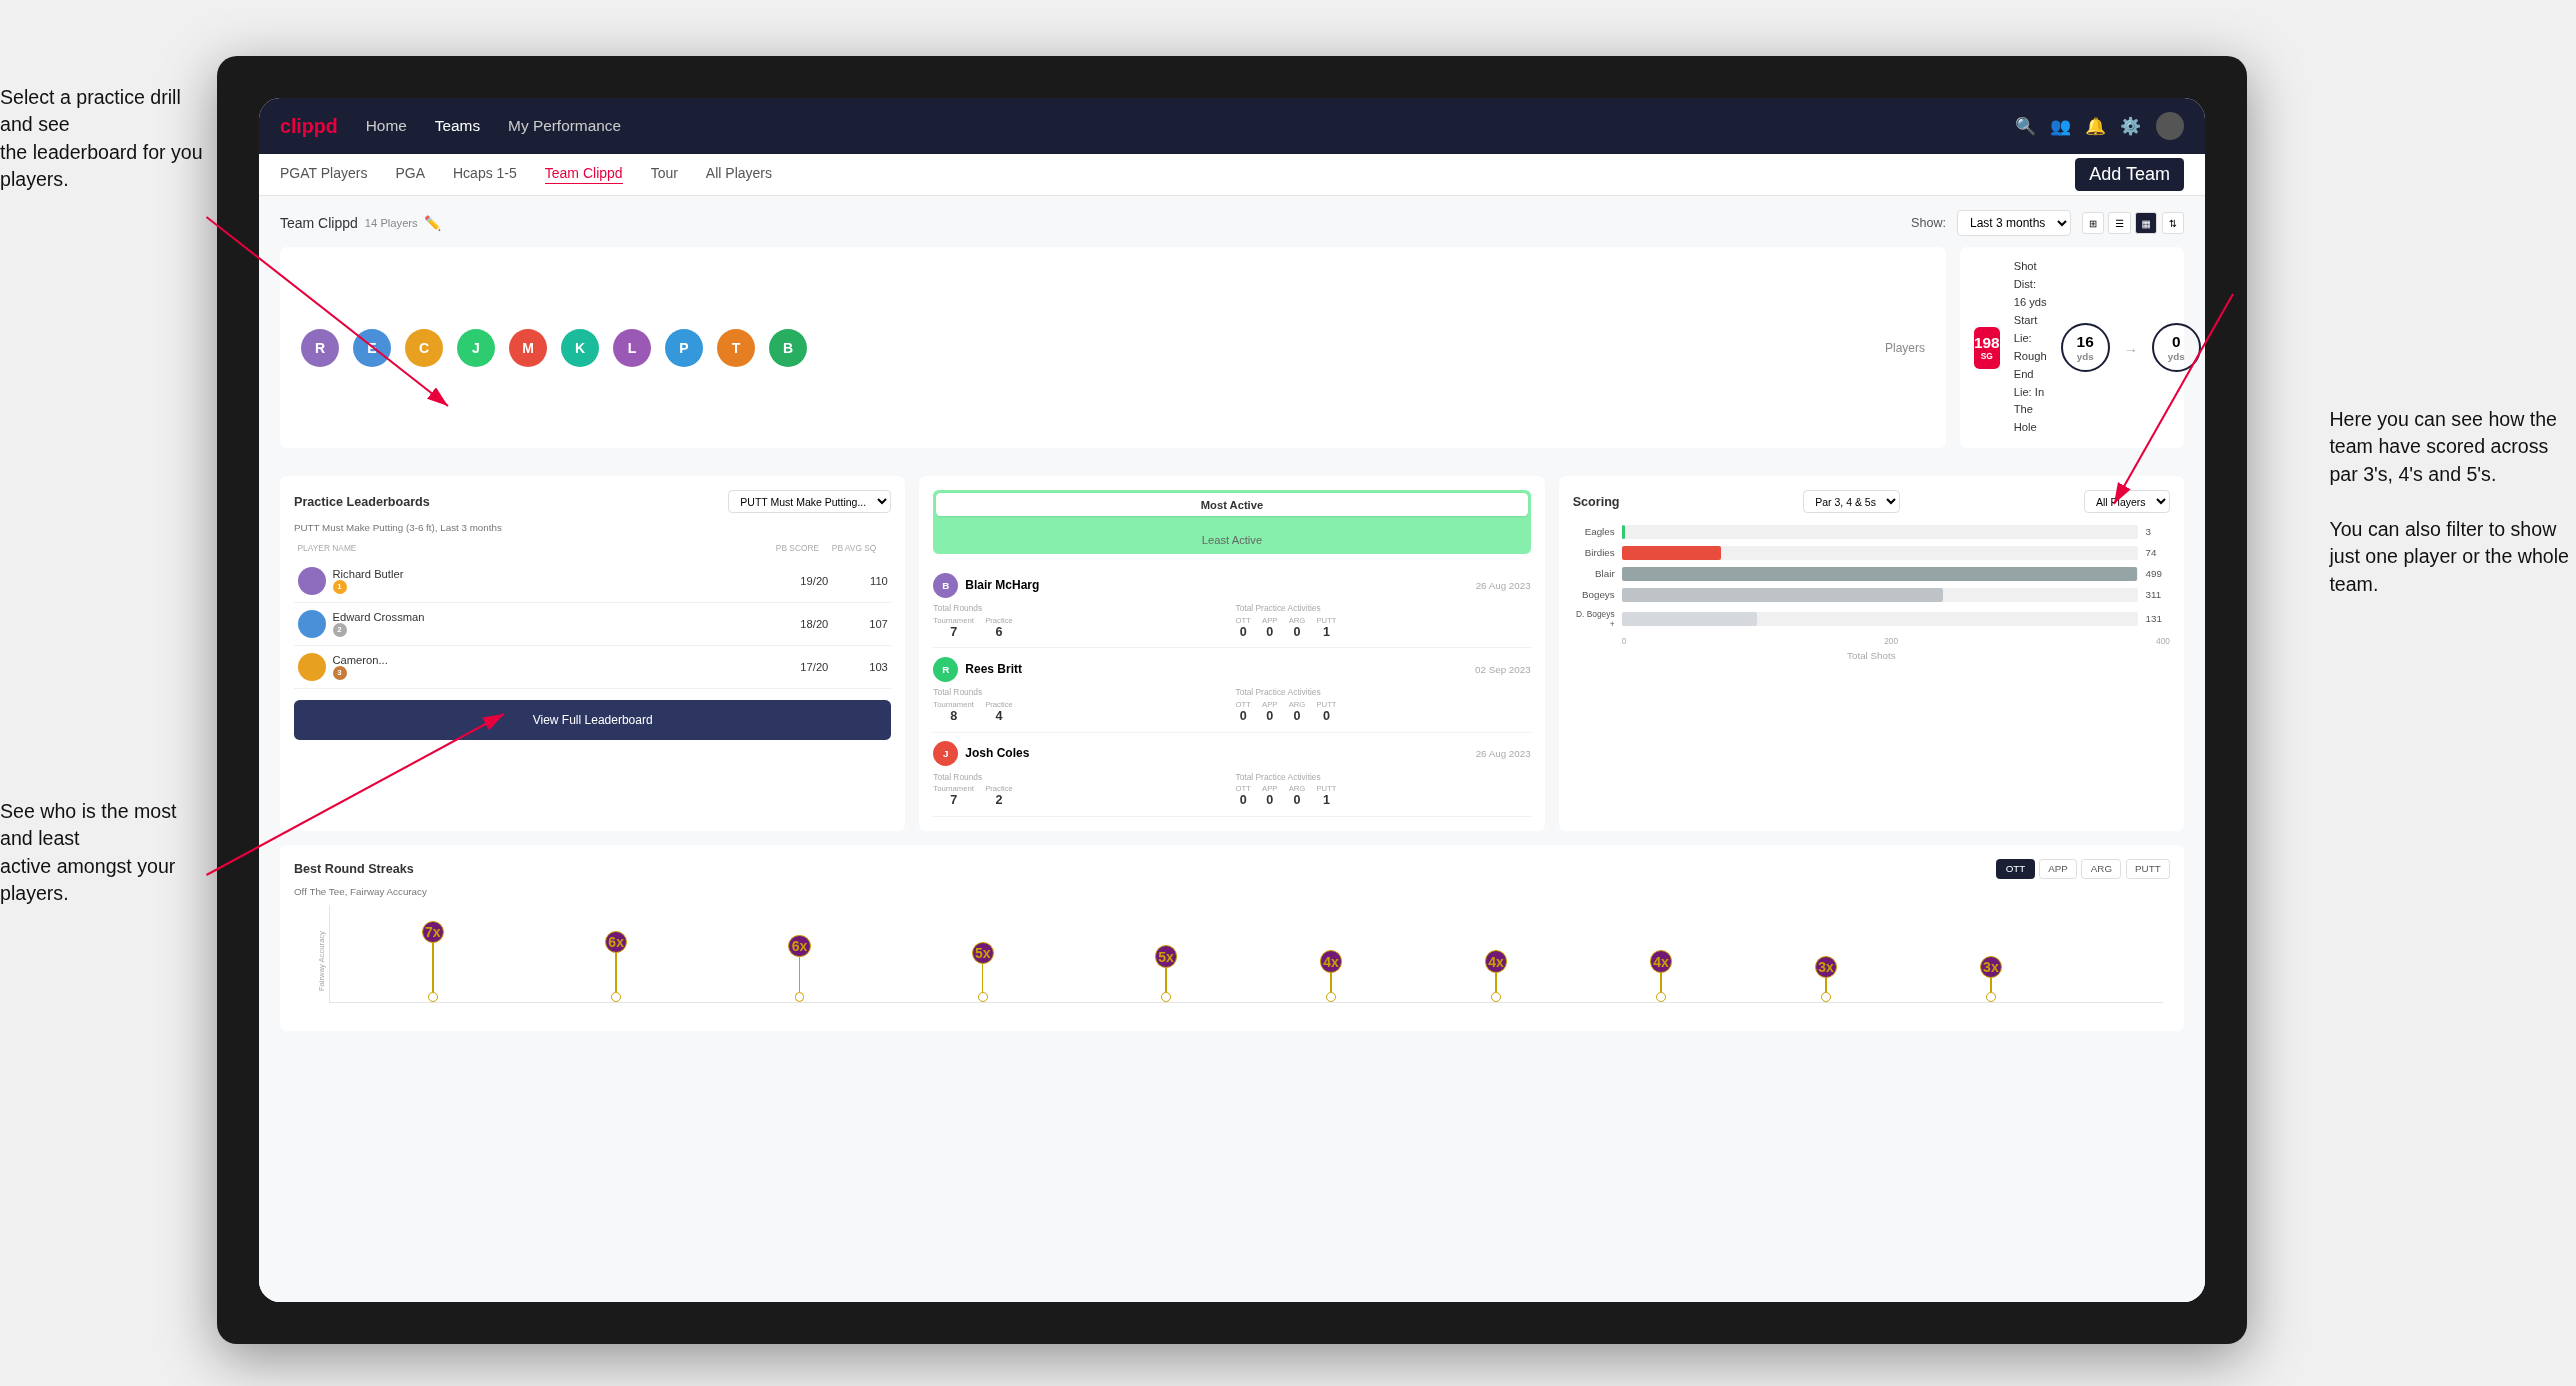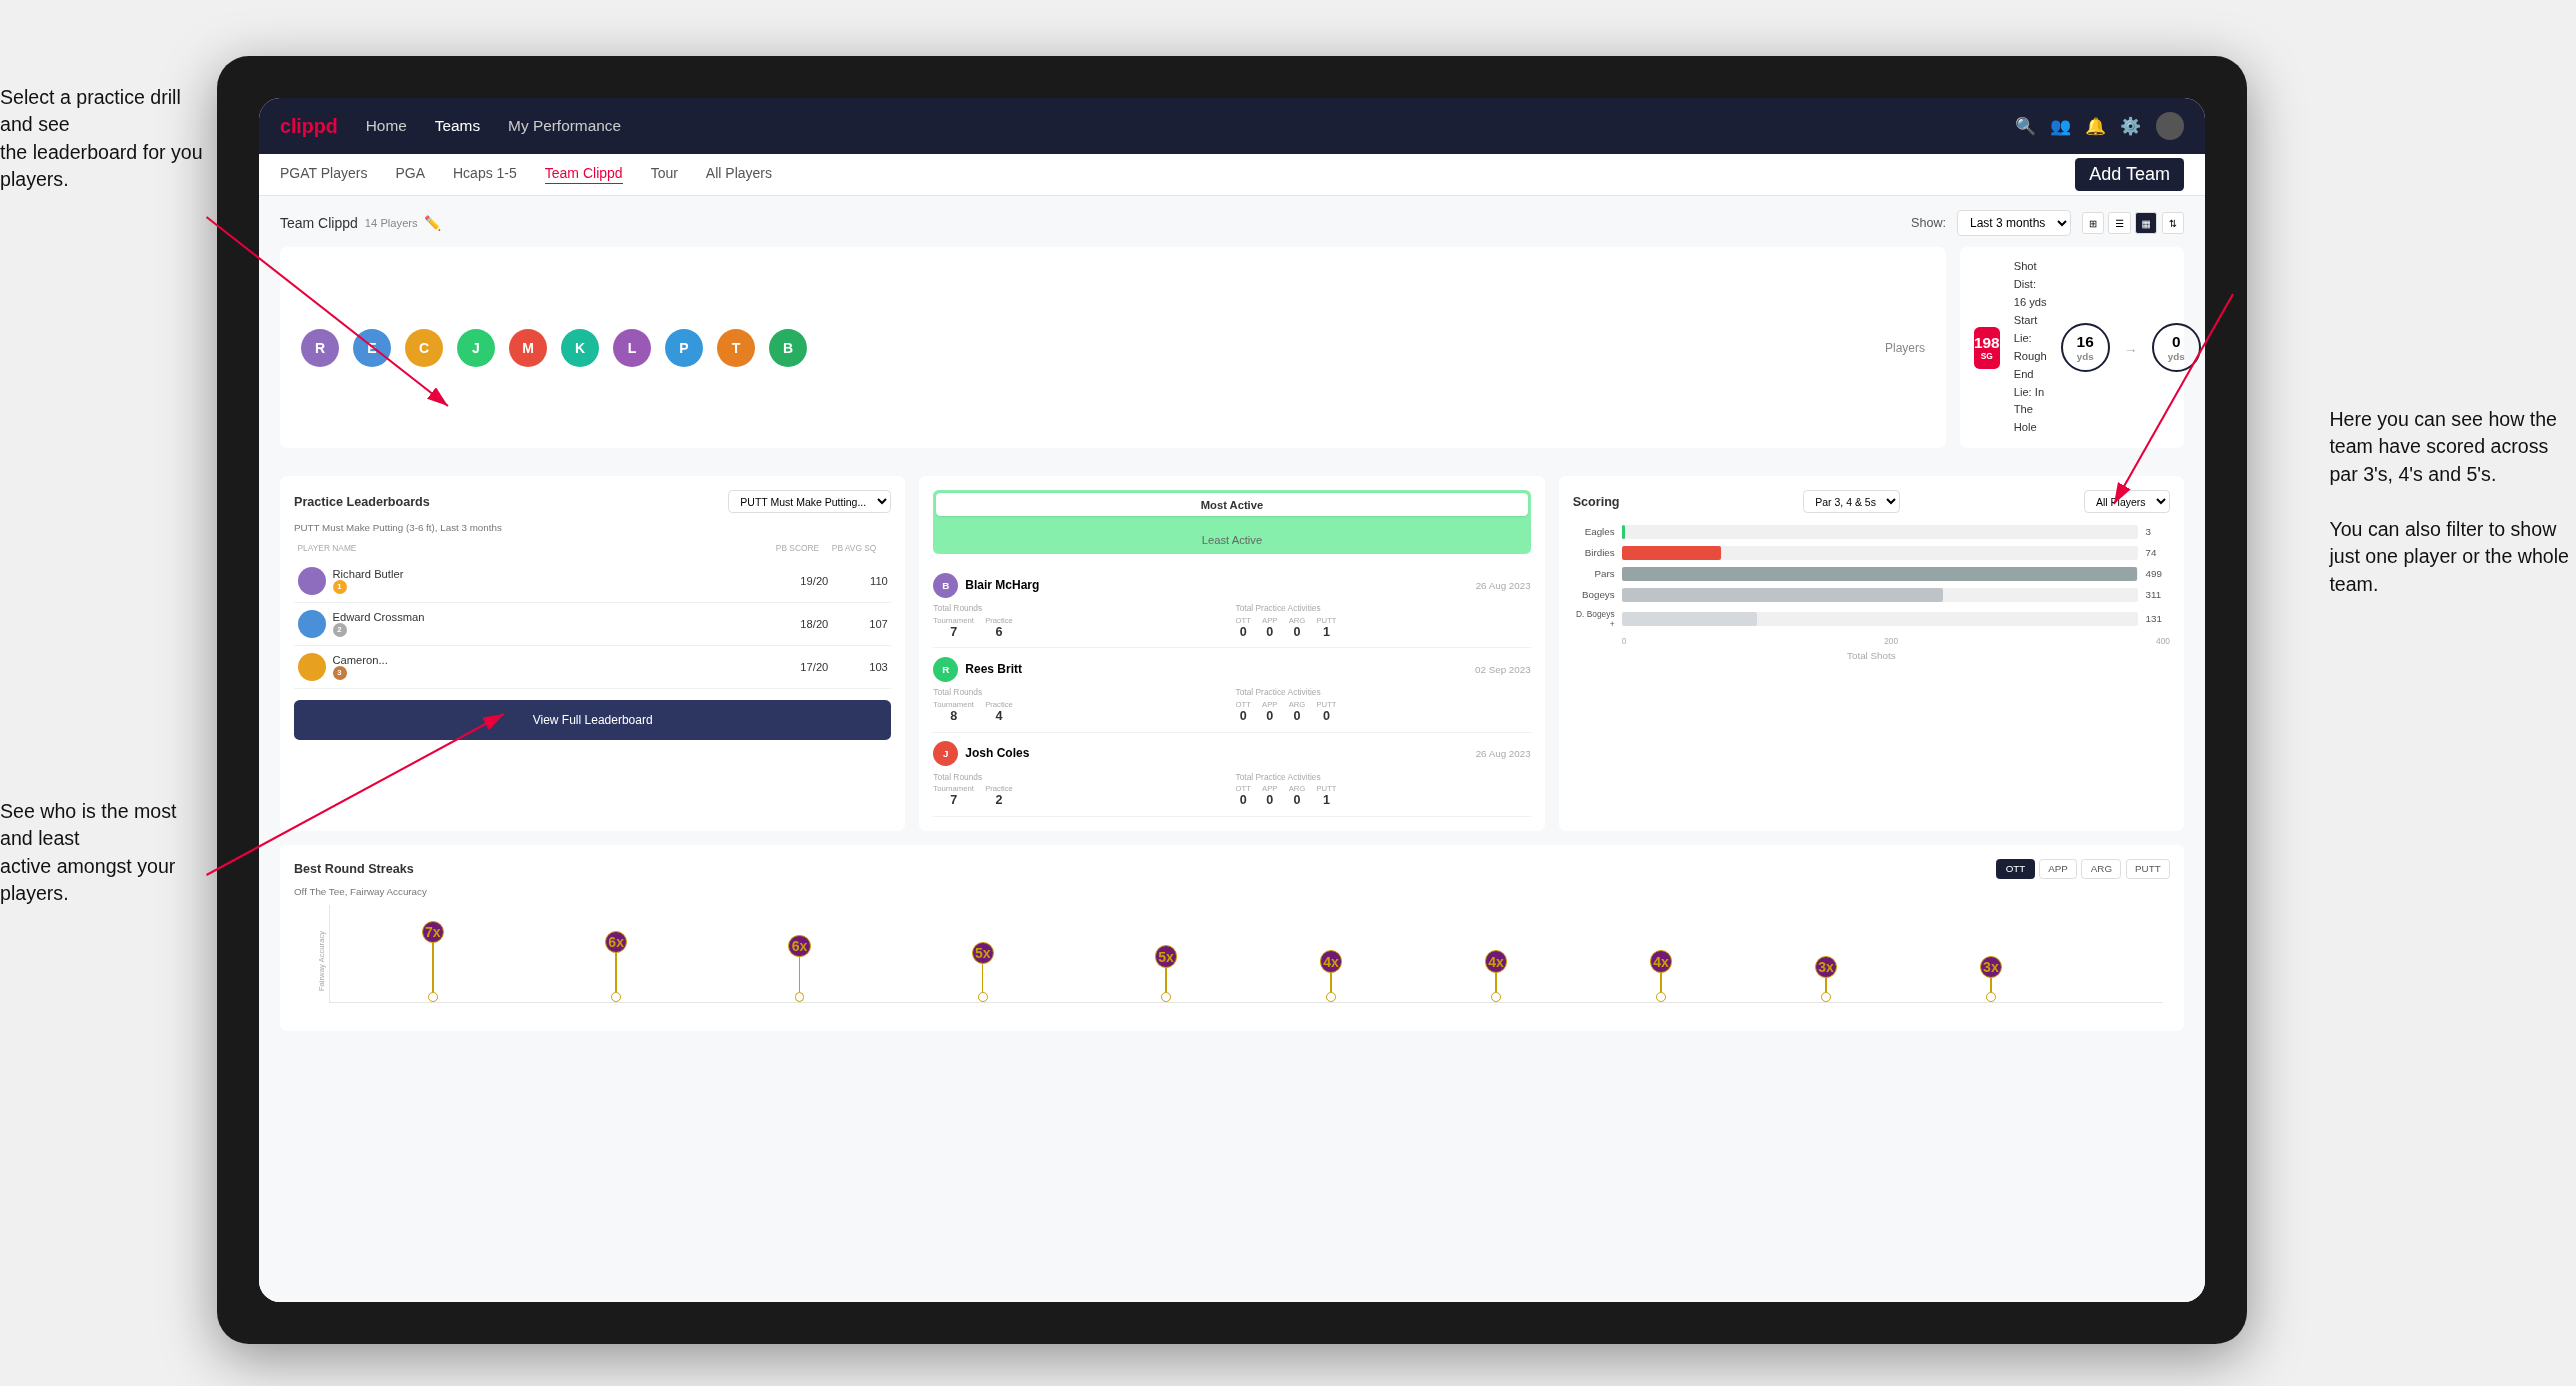"clippd" .ipad-frame { border-radius: 32px -> 20px }
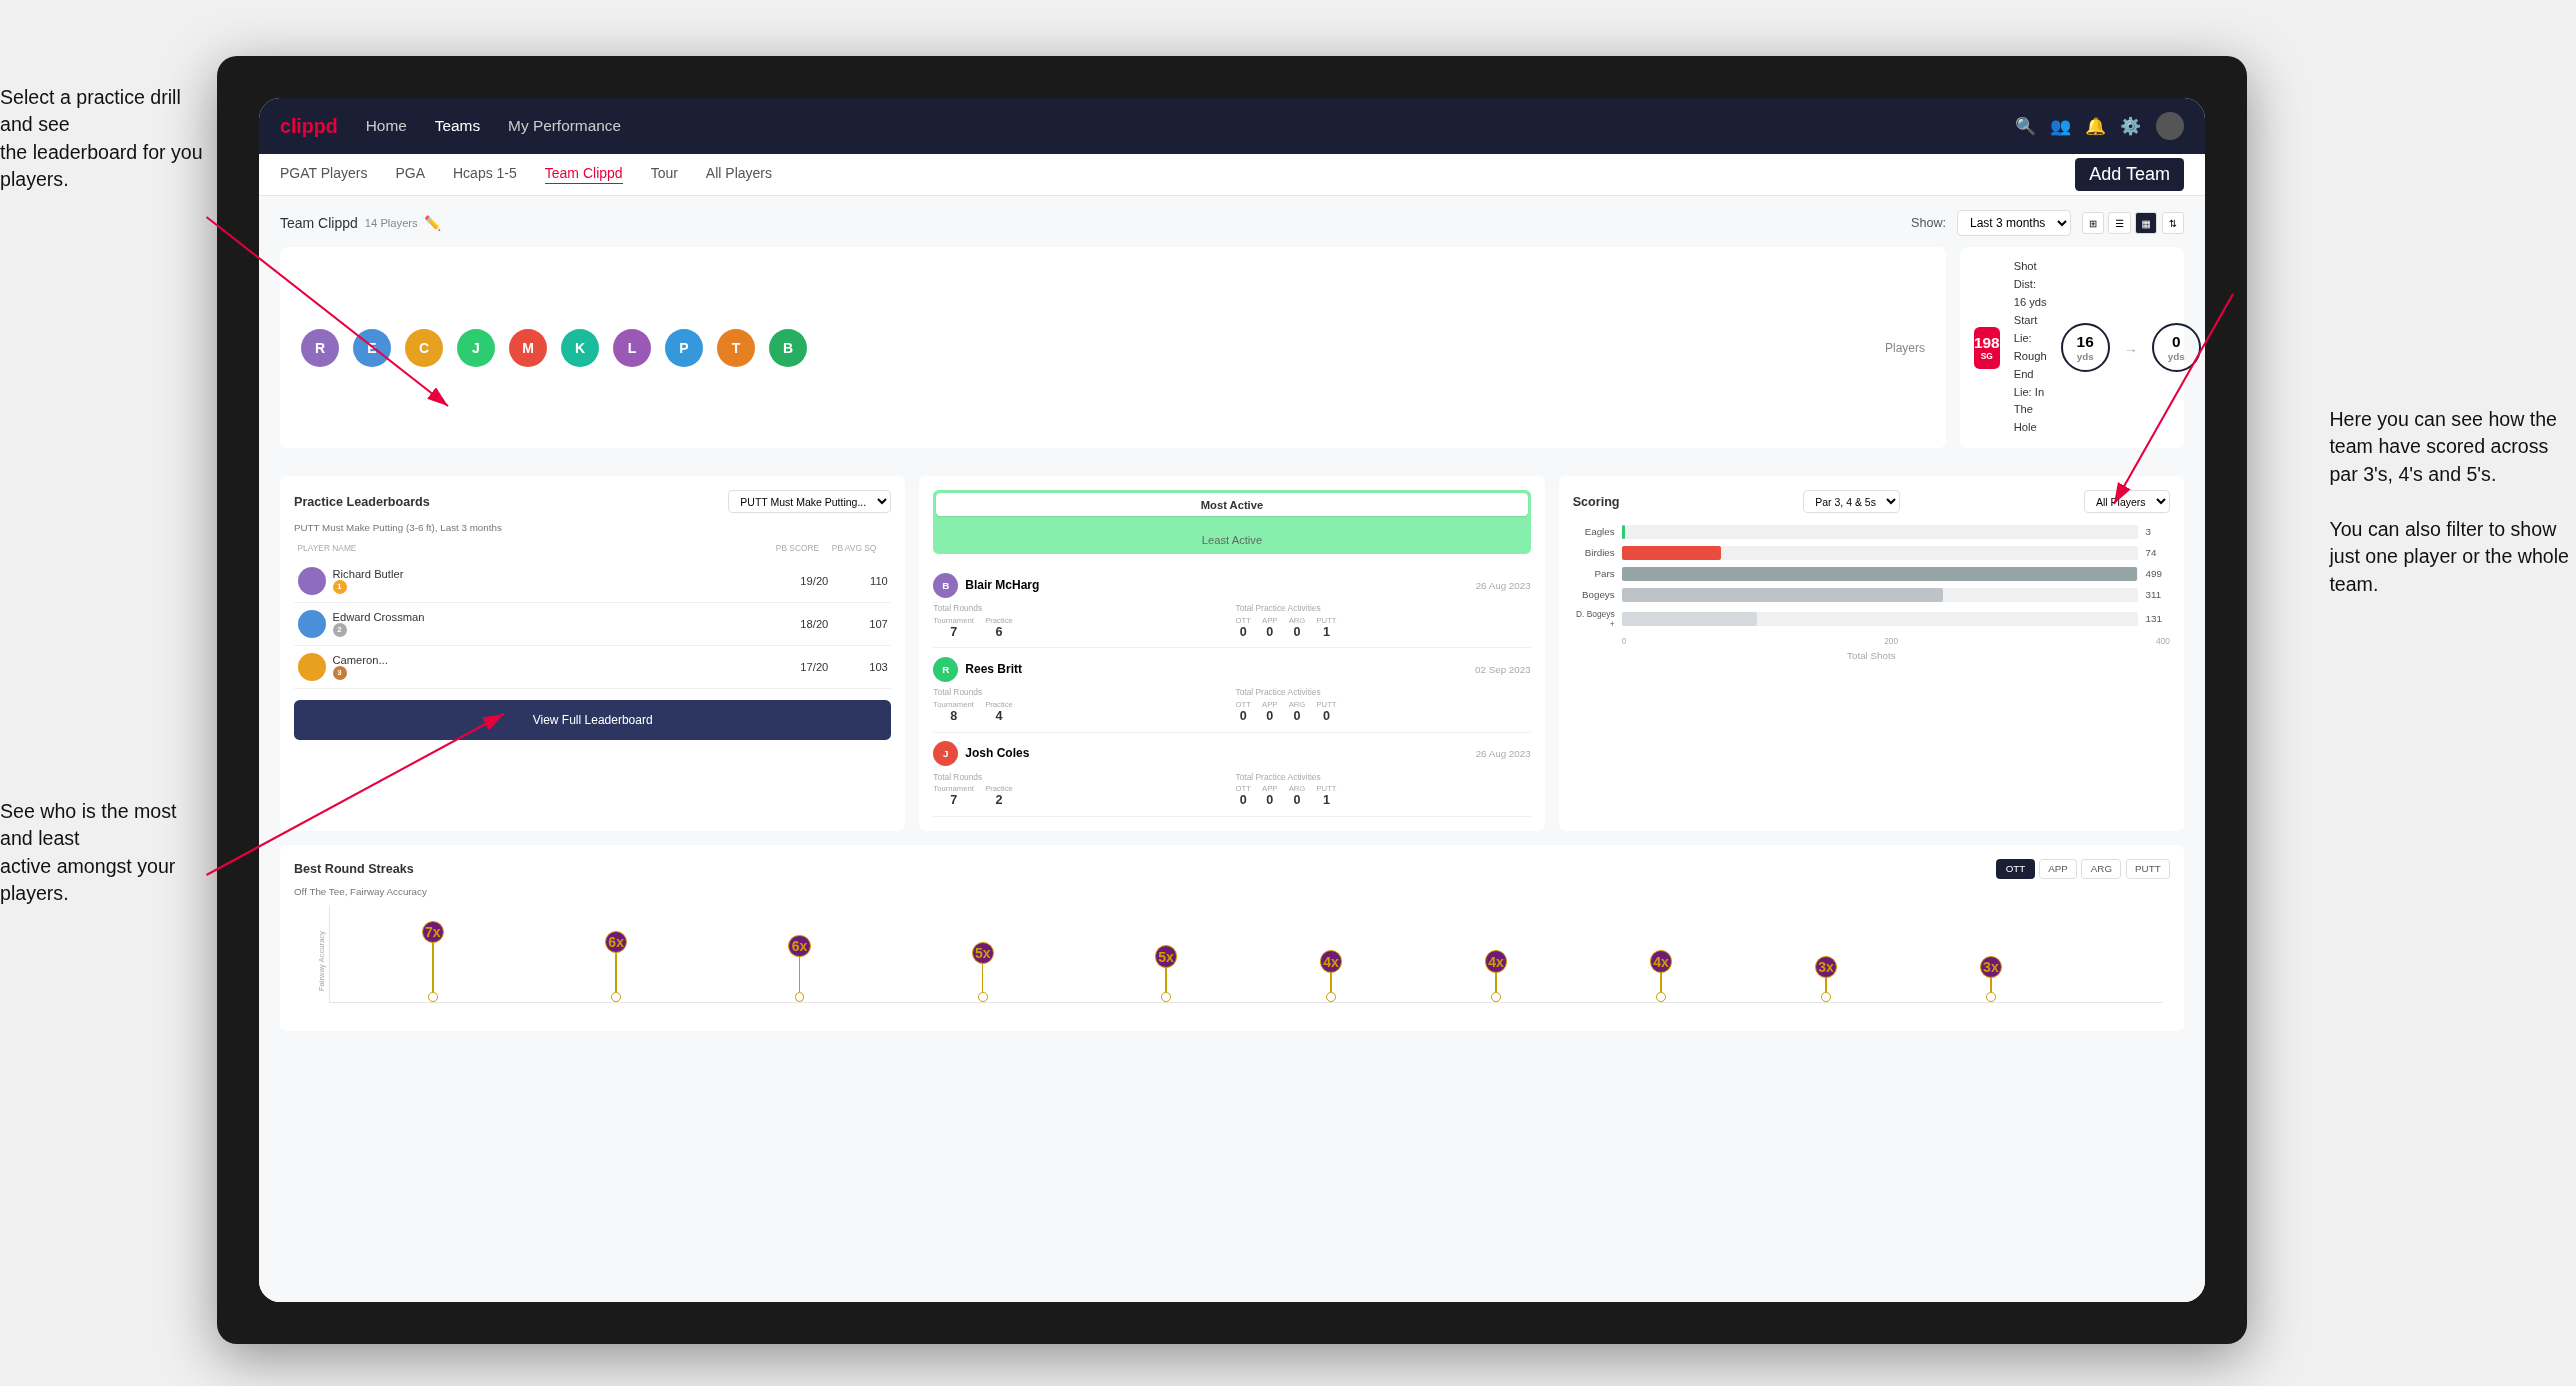"Pars" span.bar-label { text: Pars -> Blair }
